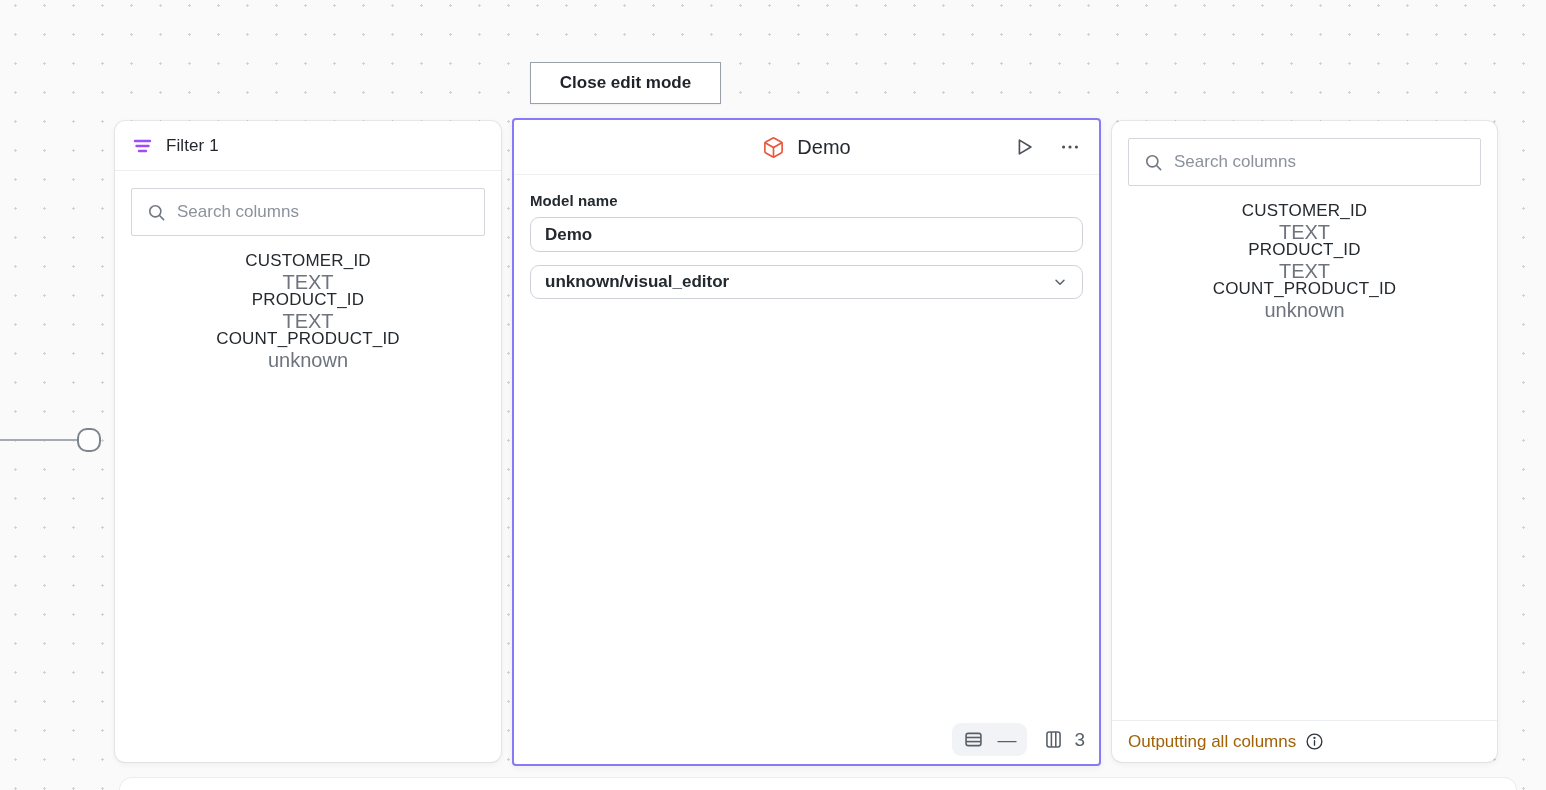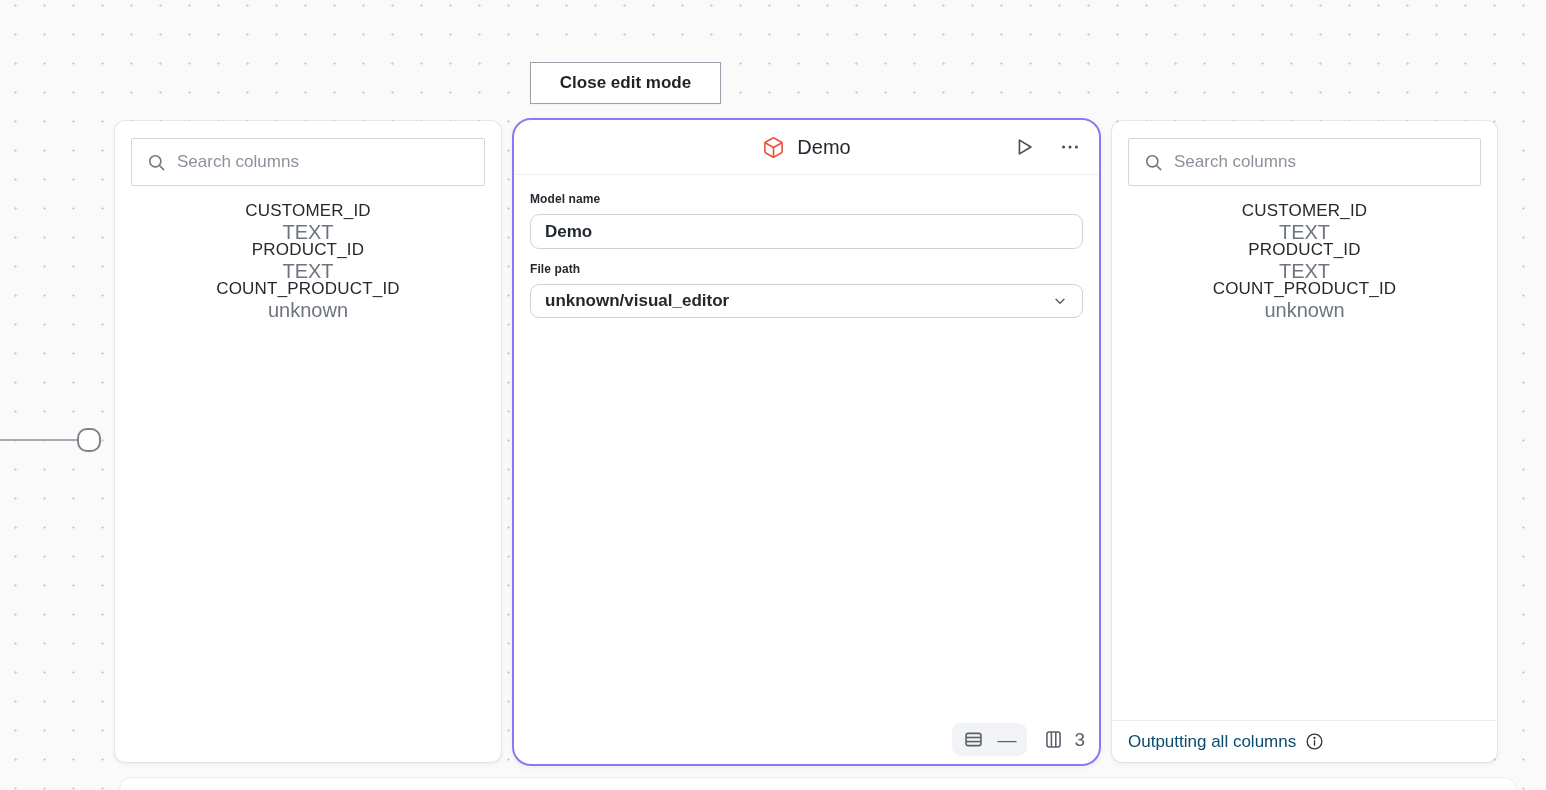"Filter 1" div.panel-header { html: none -> <div> <span> <svg> <line></line> <line></line> <line></line> </svg> </span> <span>Filter 1</span> </div> }
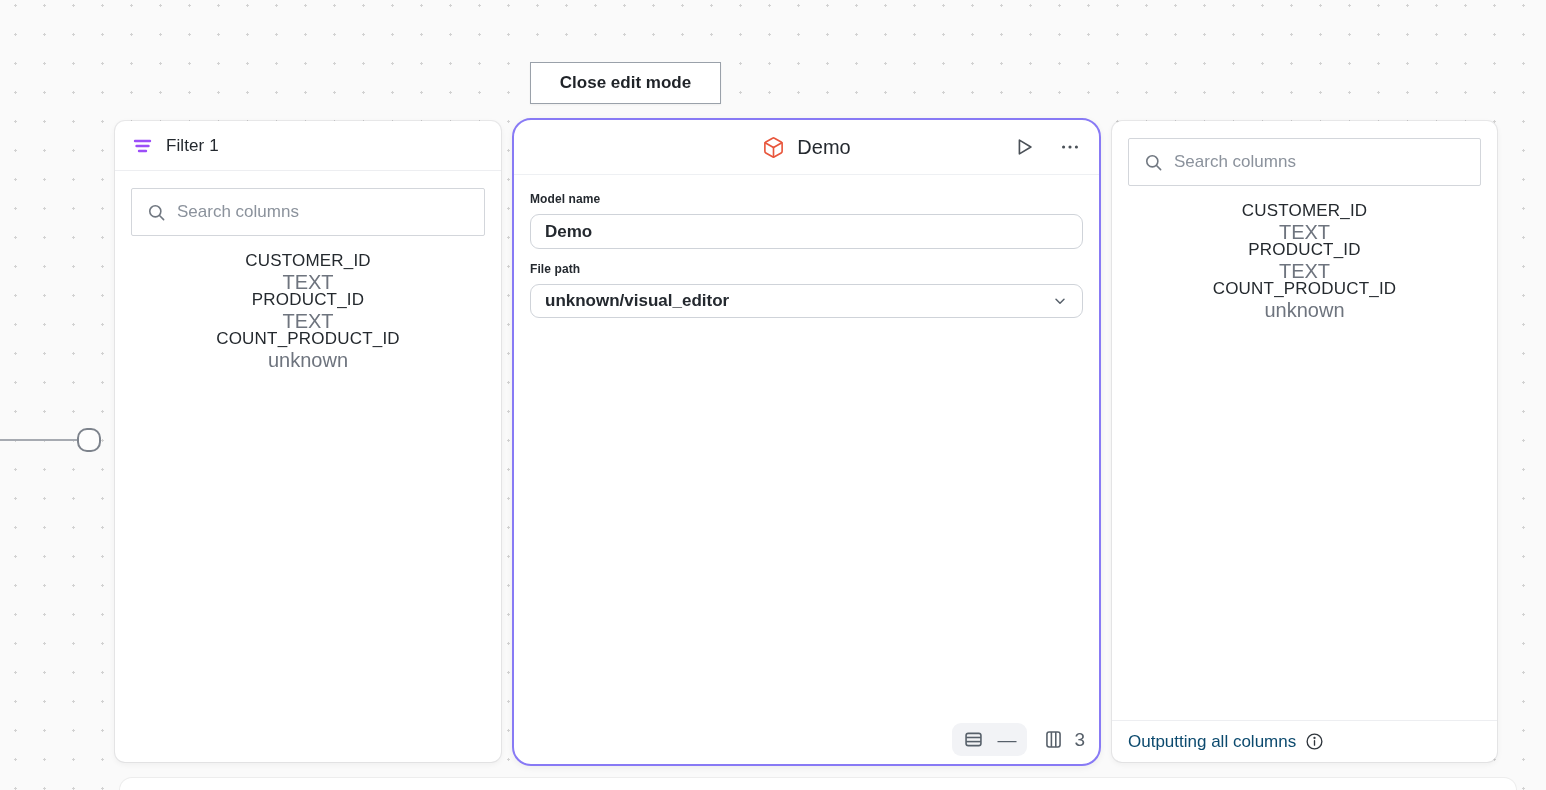"Demo" #model-panel { border-radius: 19px -> 4px }
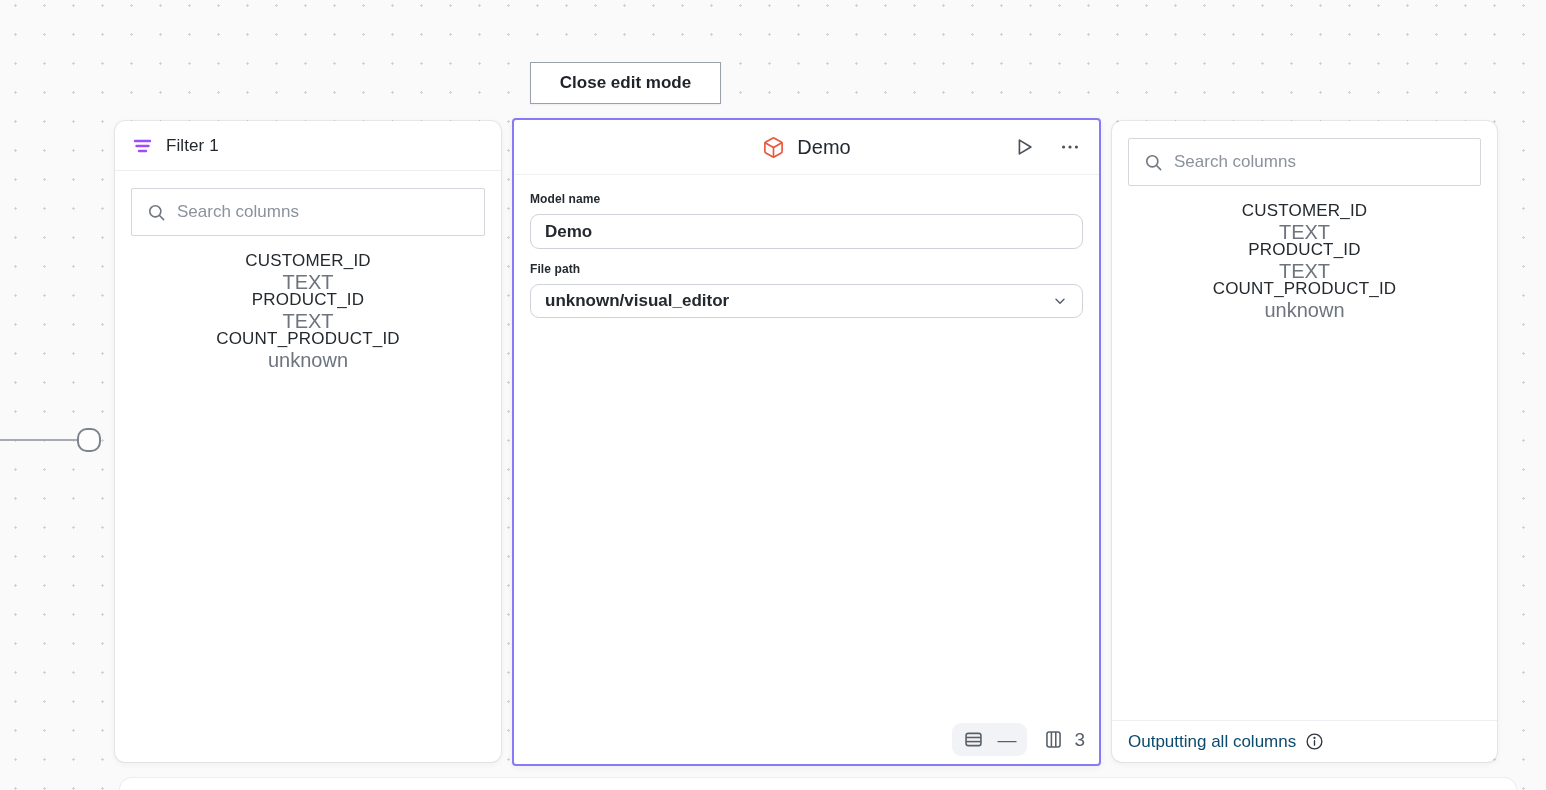"Model name" .field-label { font-size: 12px -> 15px }
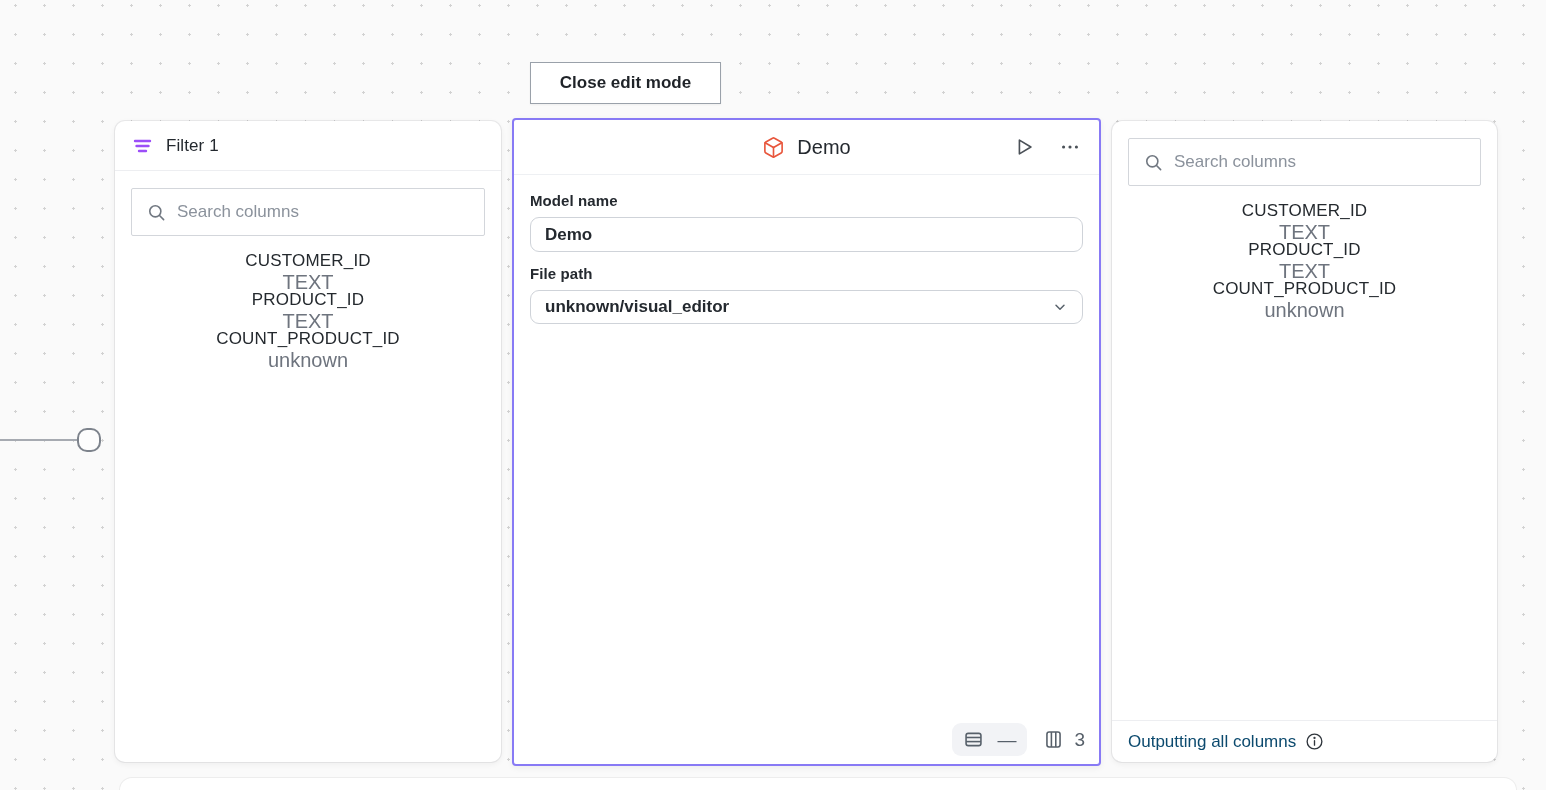"File path" div.field-label { html: <div>File path</div> -> none }
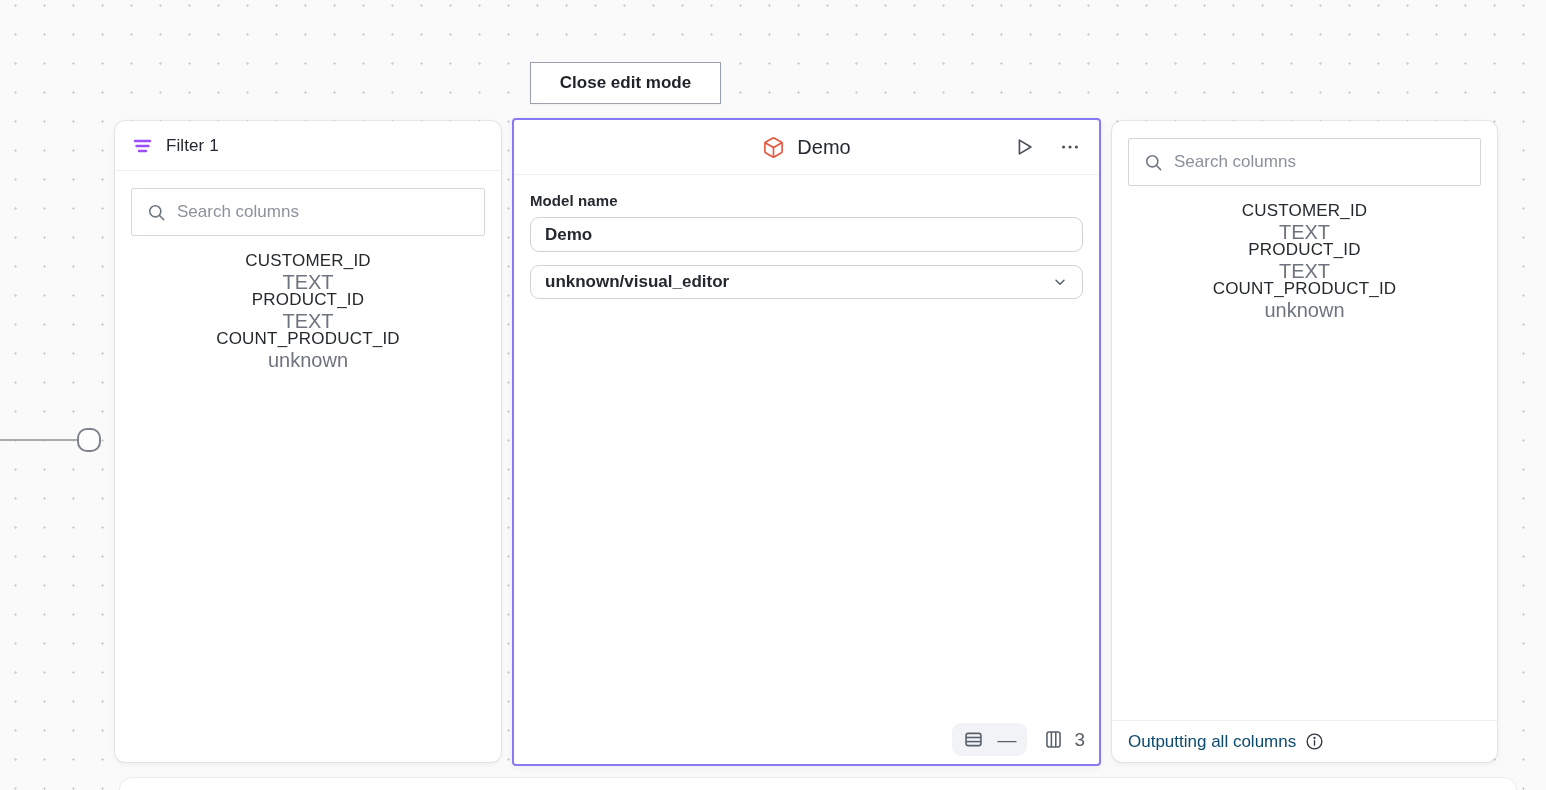"Outputting all columns" #output-panel .panel-footer { color: #0c4a6e -> #a16207 }
